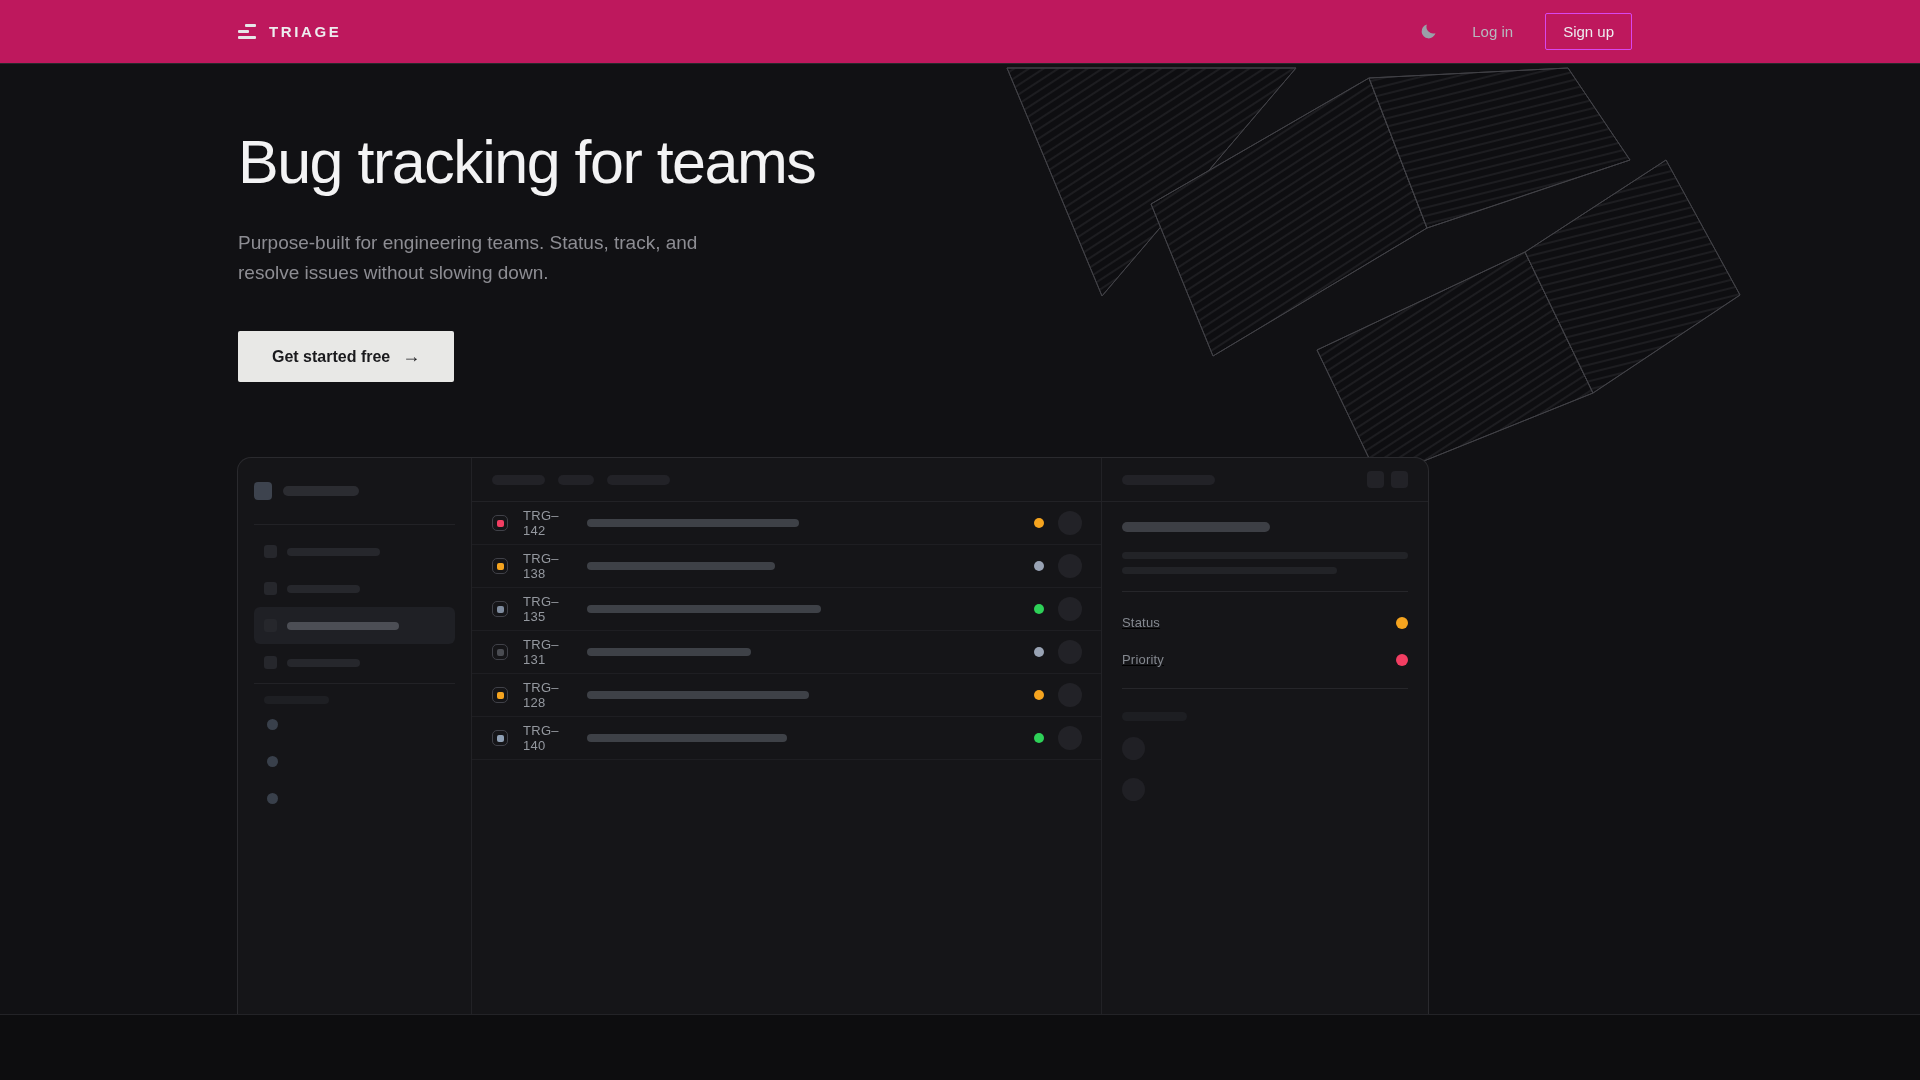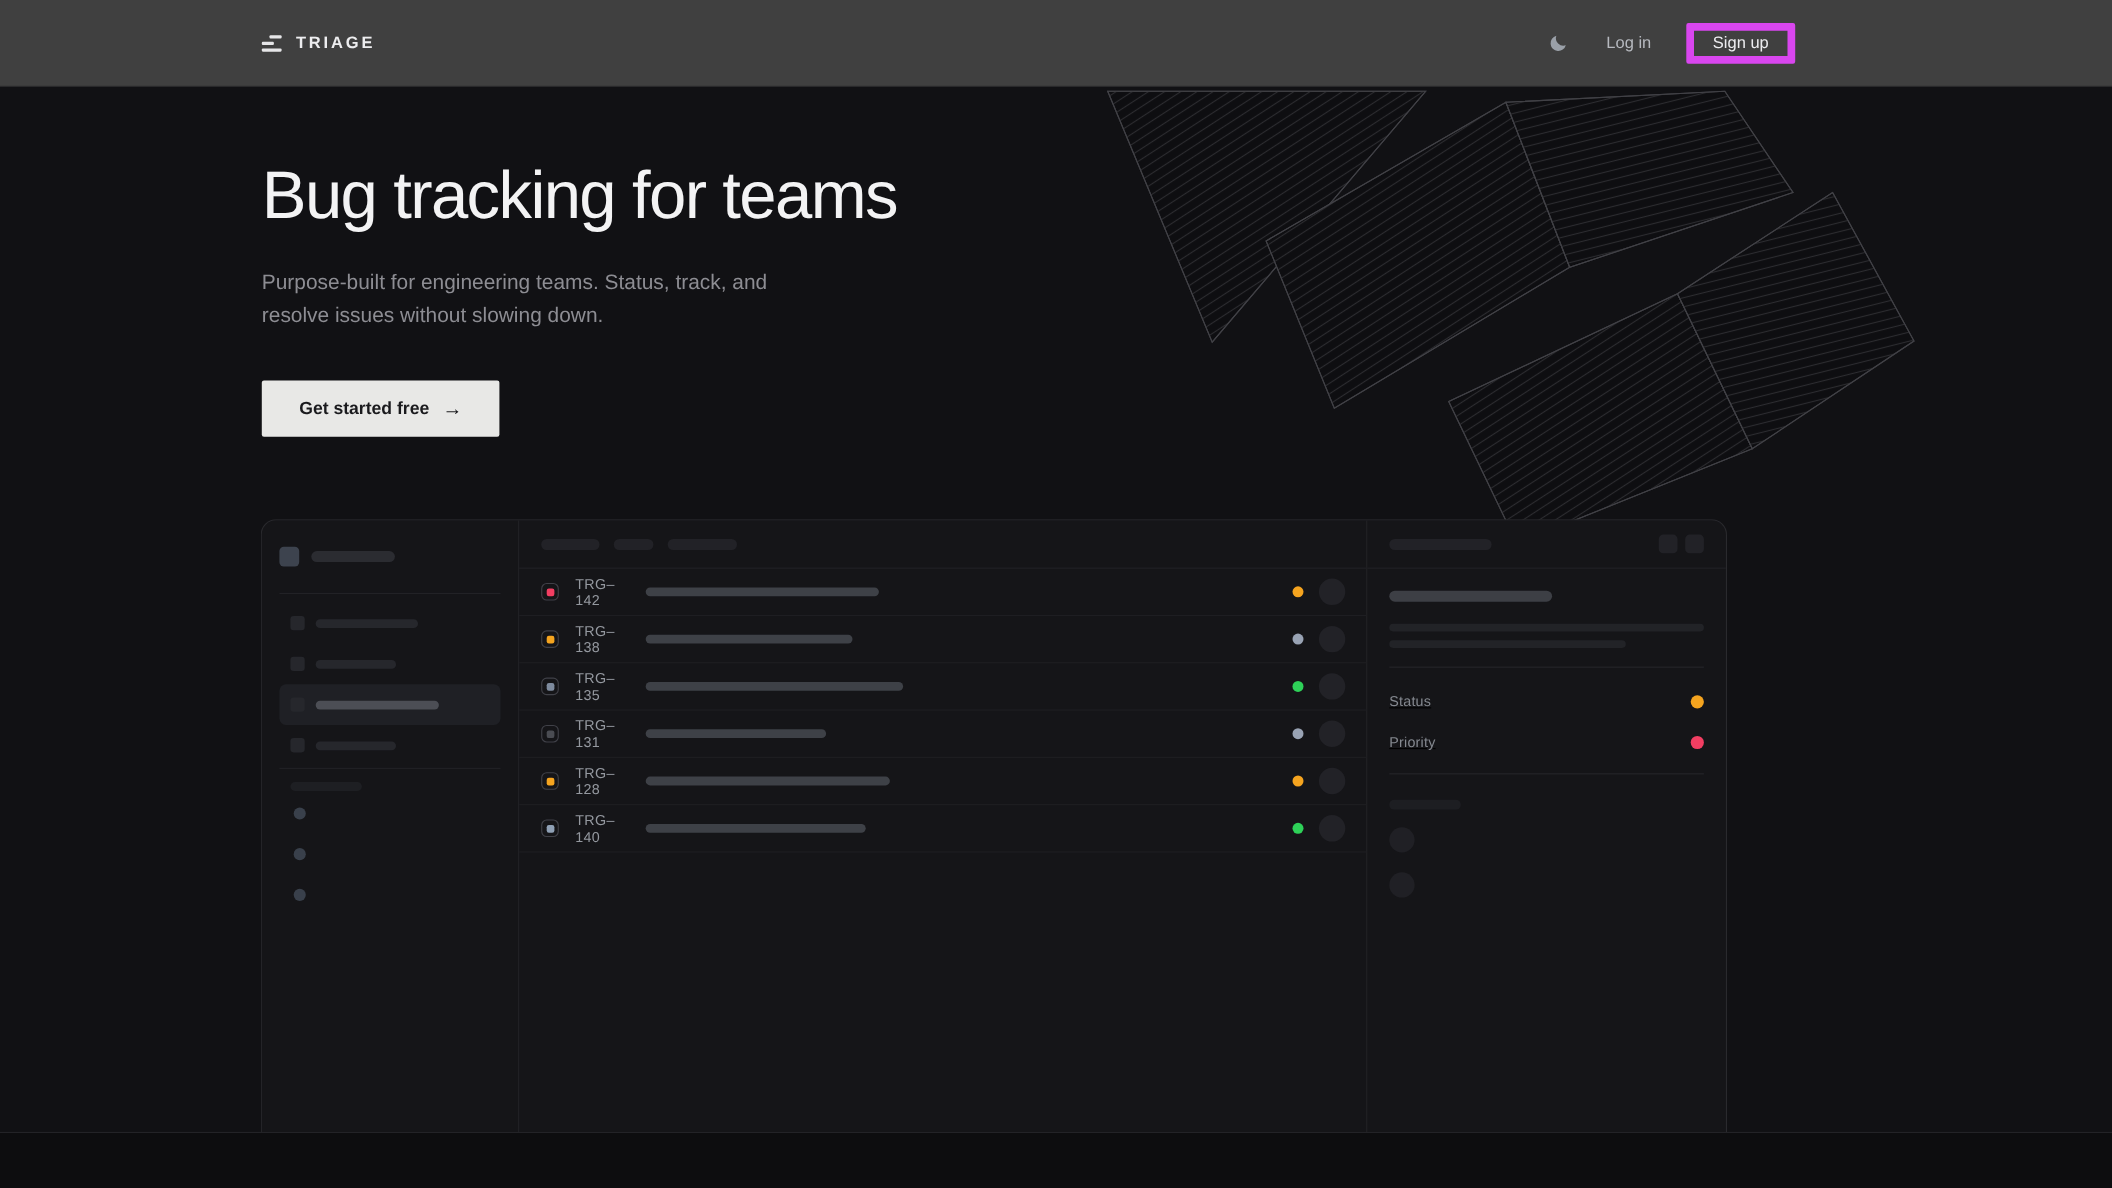"TRIAGE" .nav { background: #404040 -> #be185d; height: 79px -> 64px }
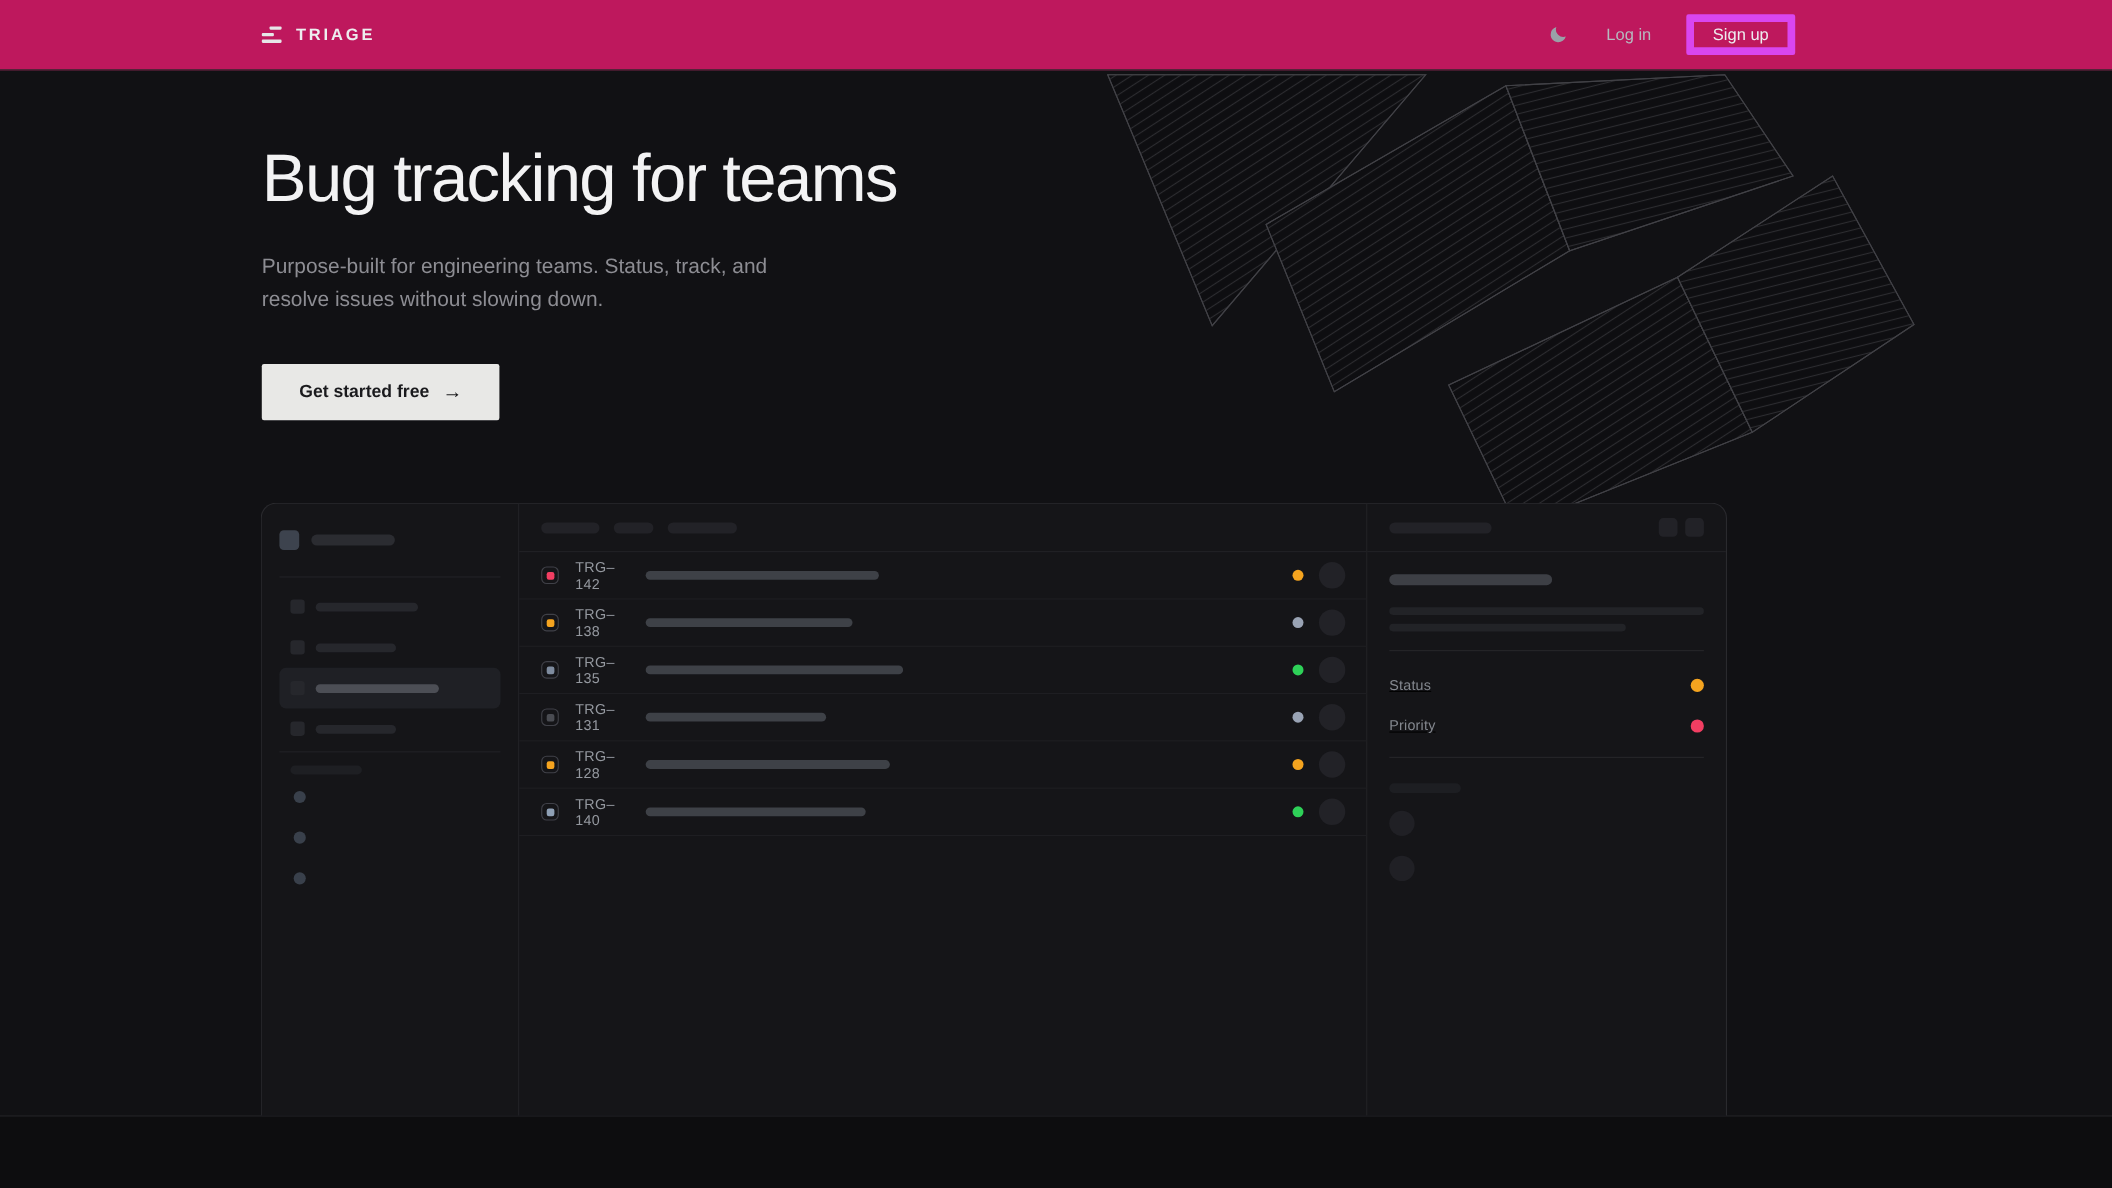"Sign up" .signup { border: 7px solid #d946ef -> 1px solid #d946ef }
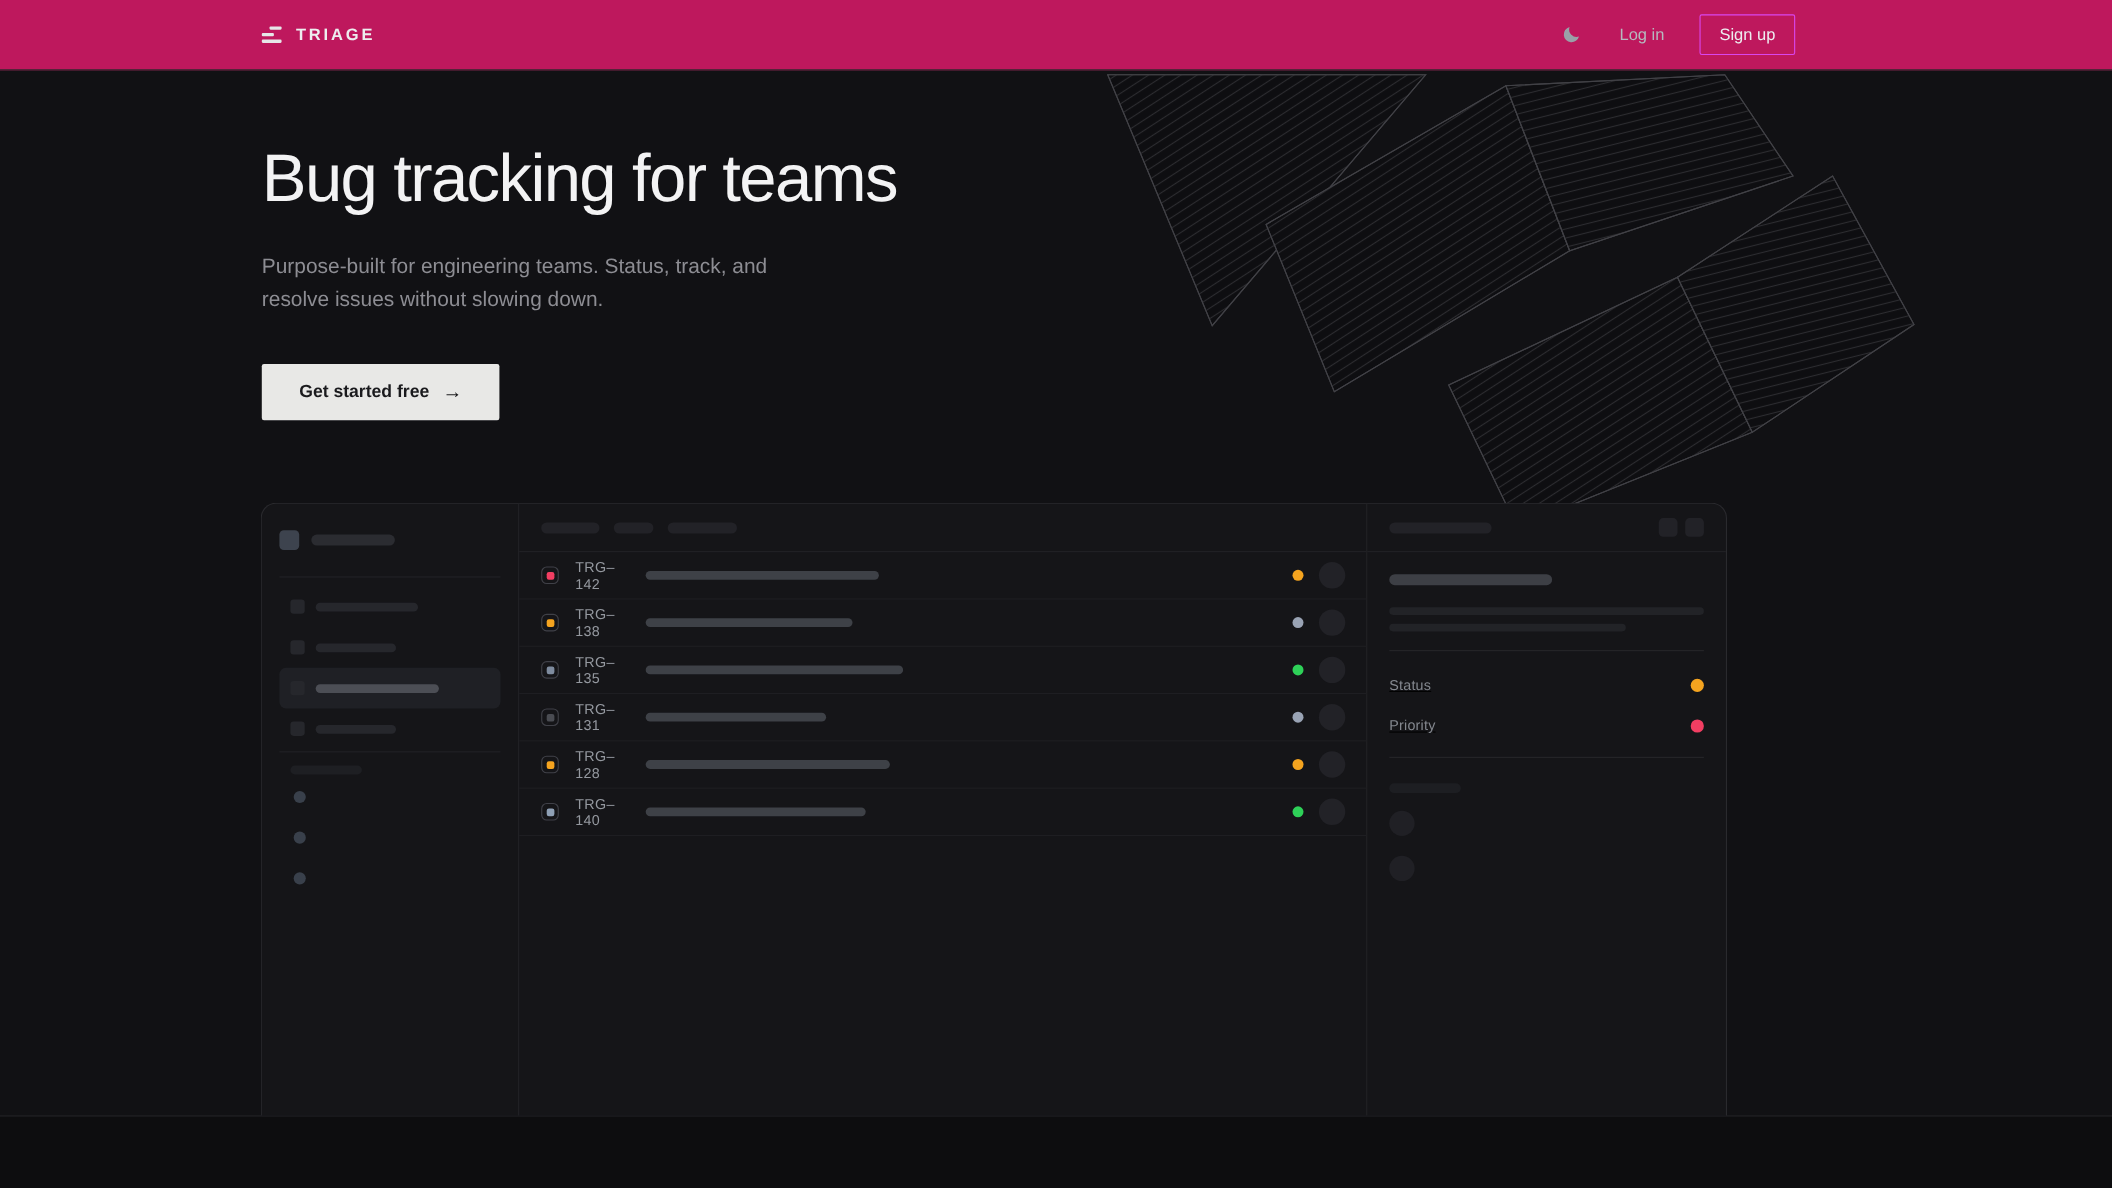"TRG–142" .mock { width: 1333px -> 1192px }
